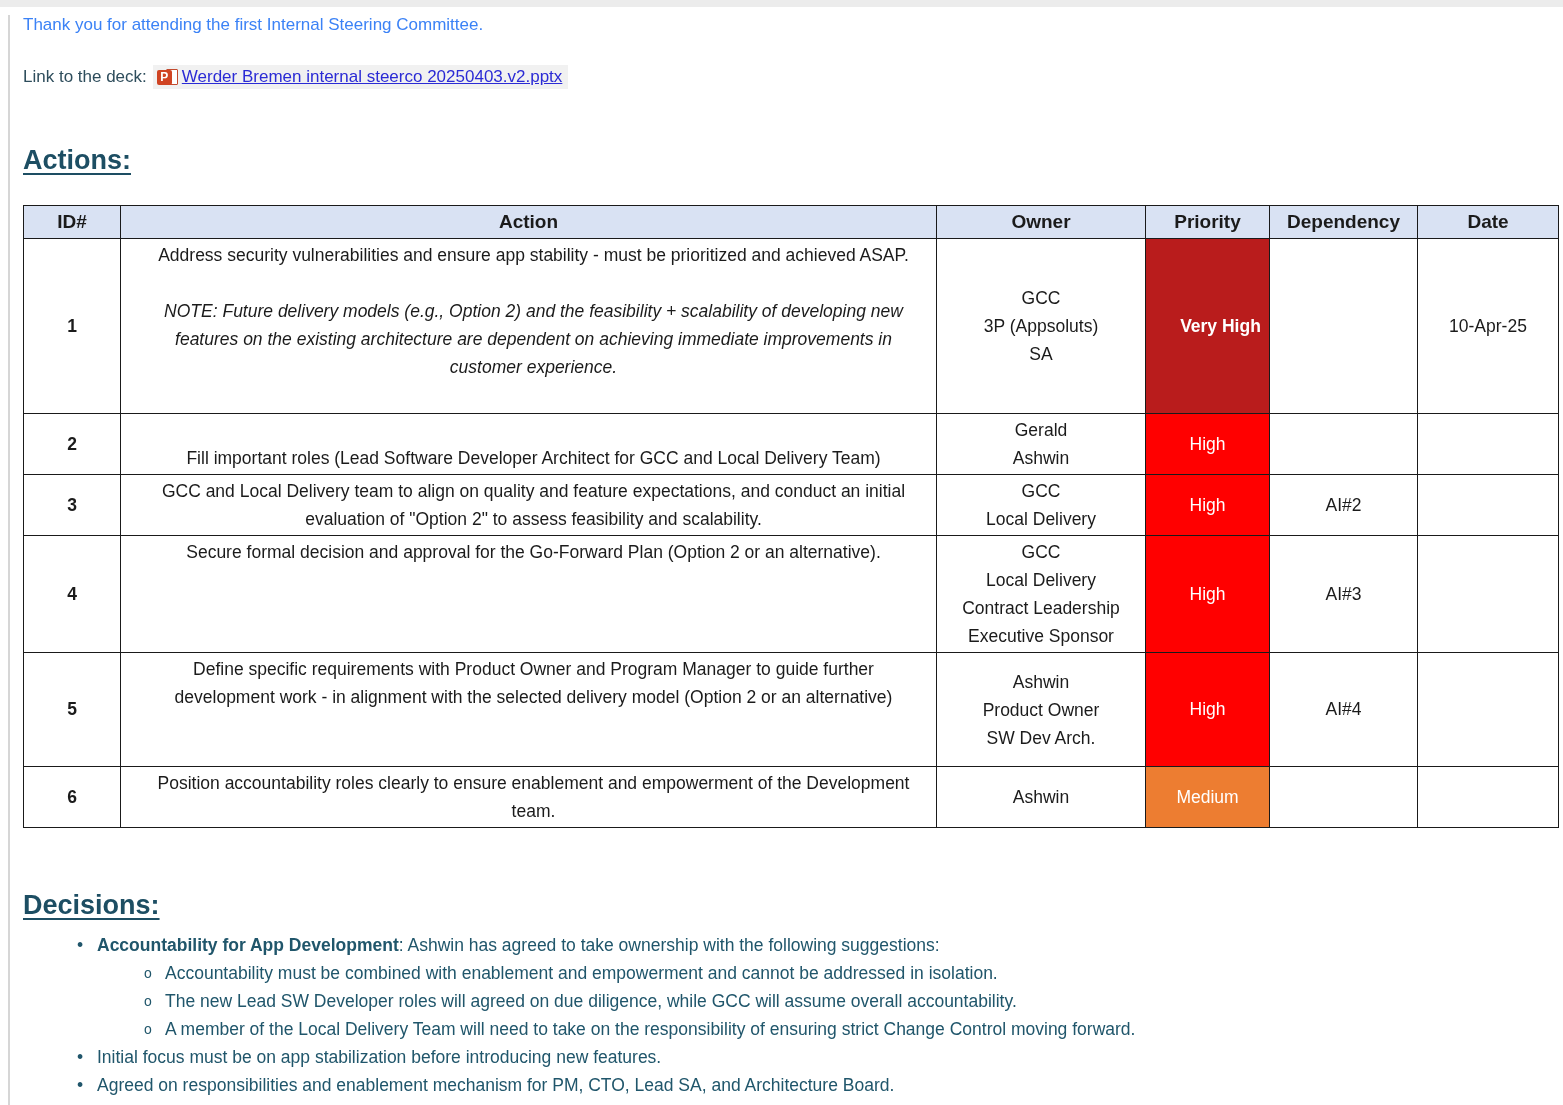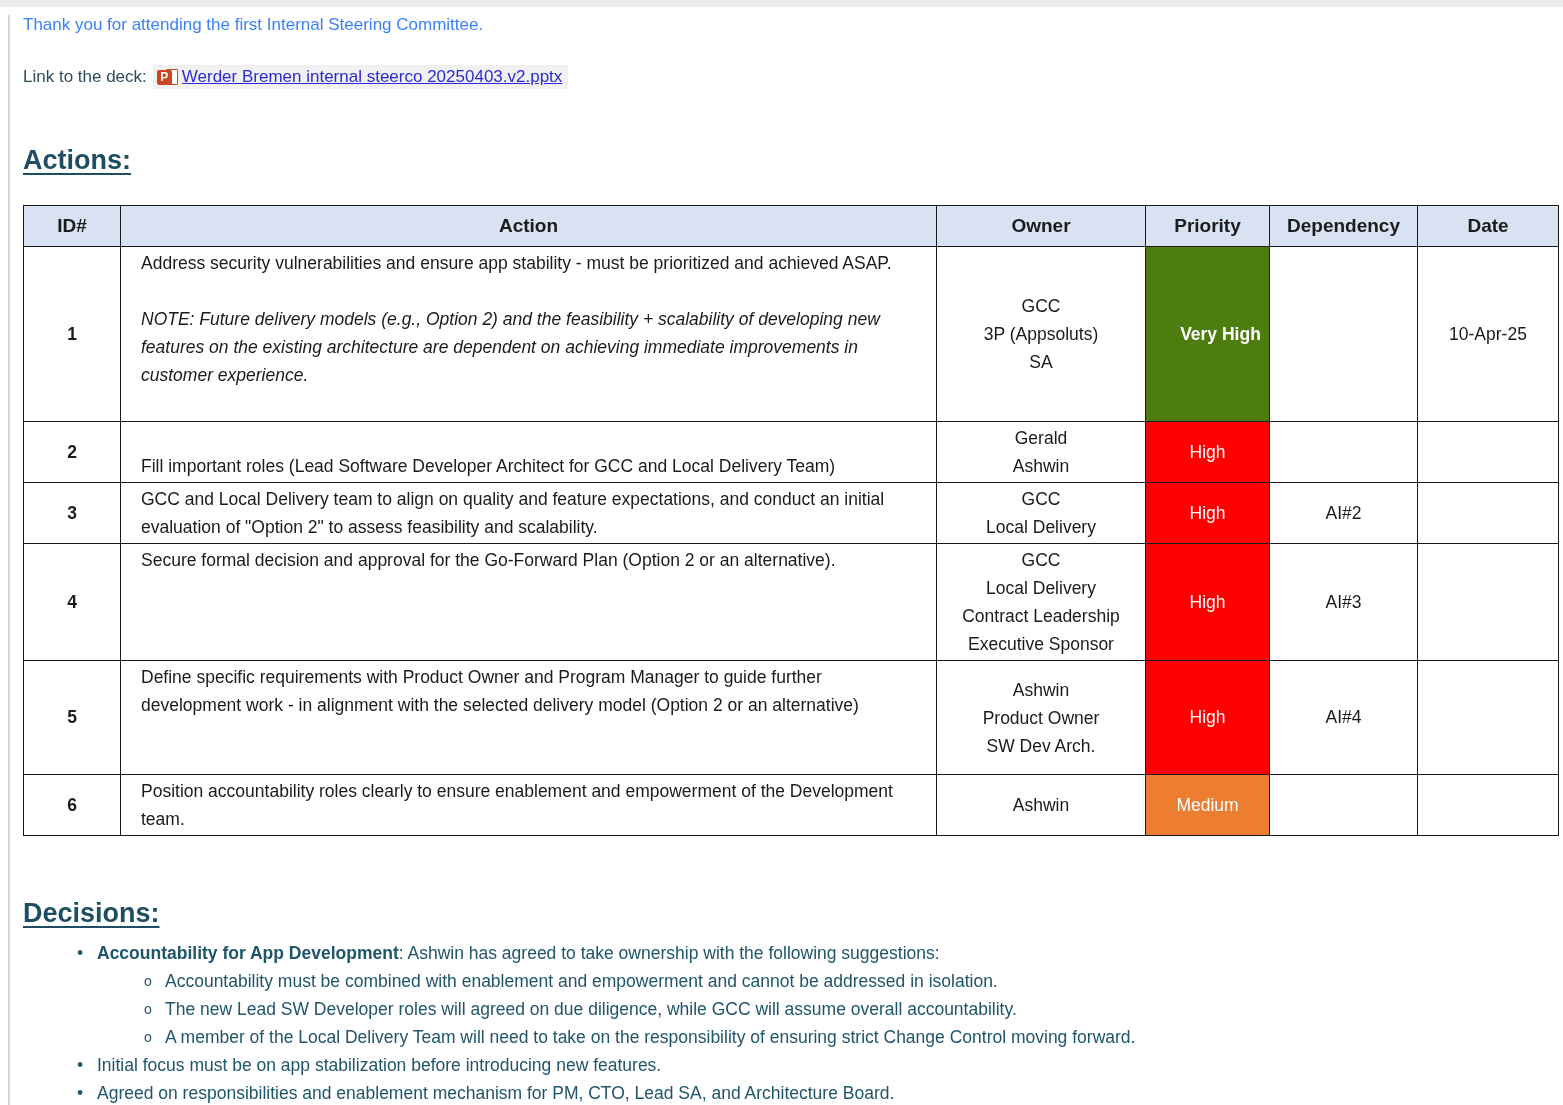"ID#" .actions-table th { height: 41px -> 33px }
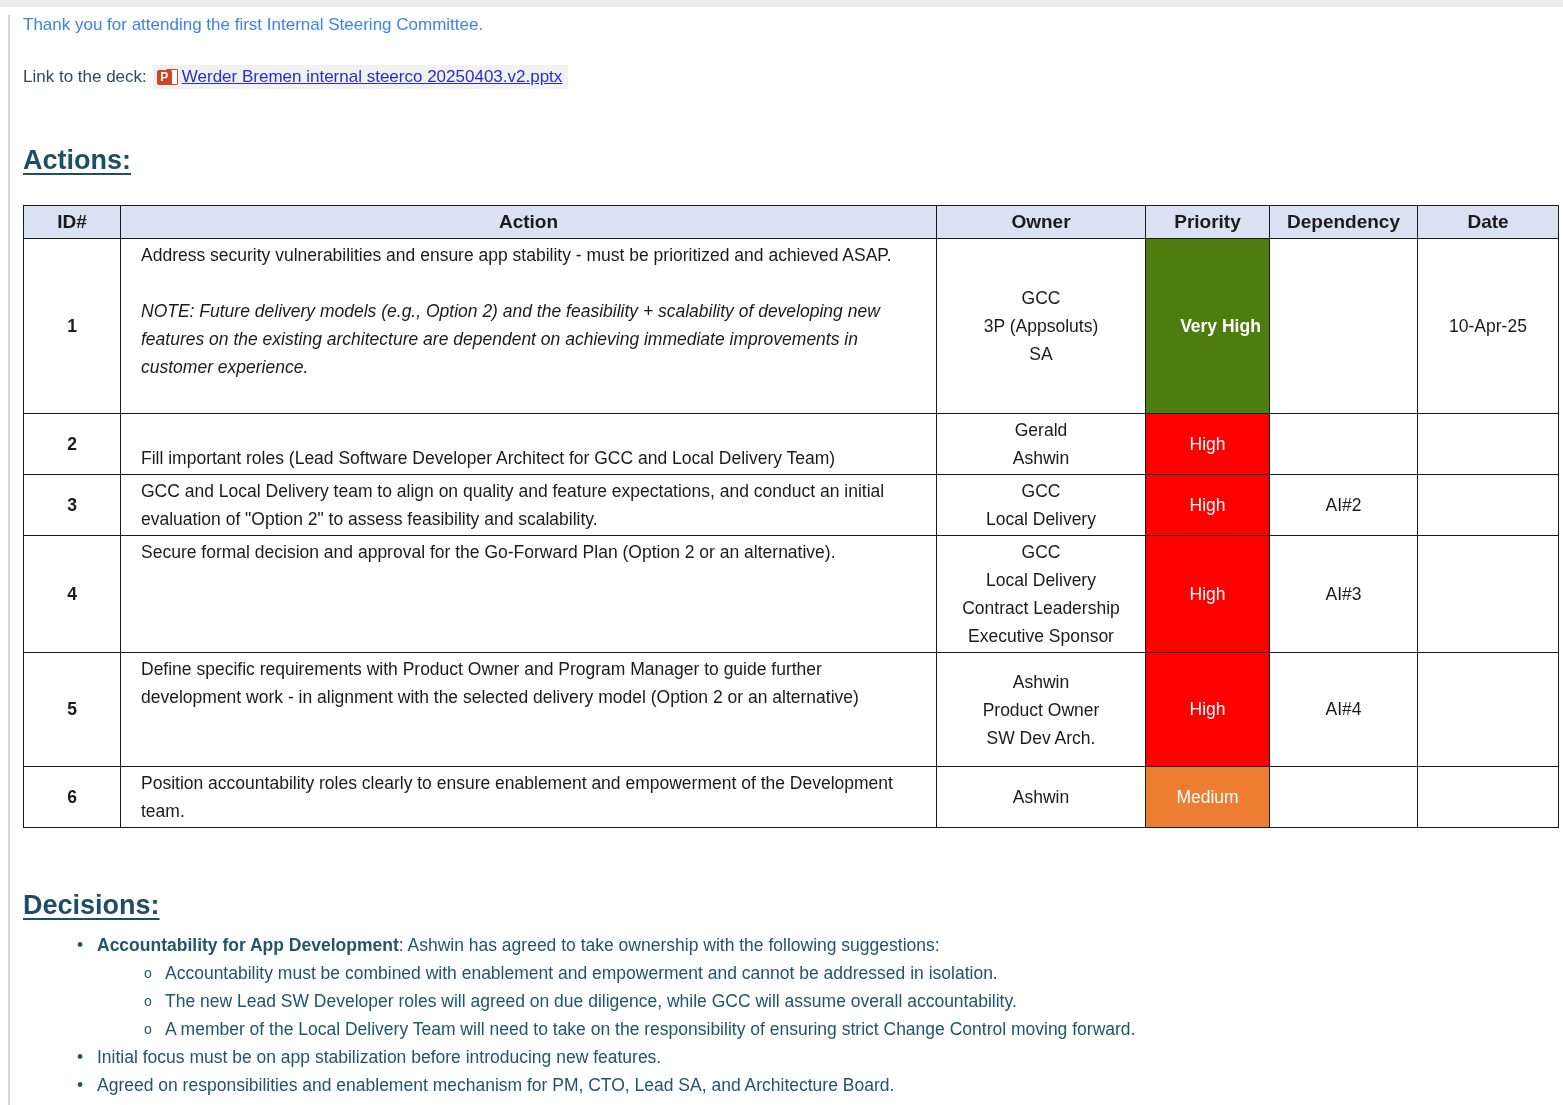"Address security vulnerabilities and" td.action-cell { text-align: left -> center }
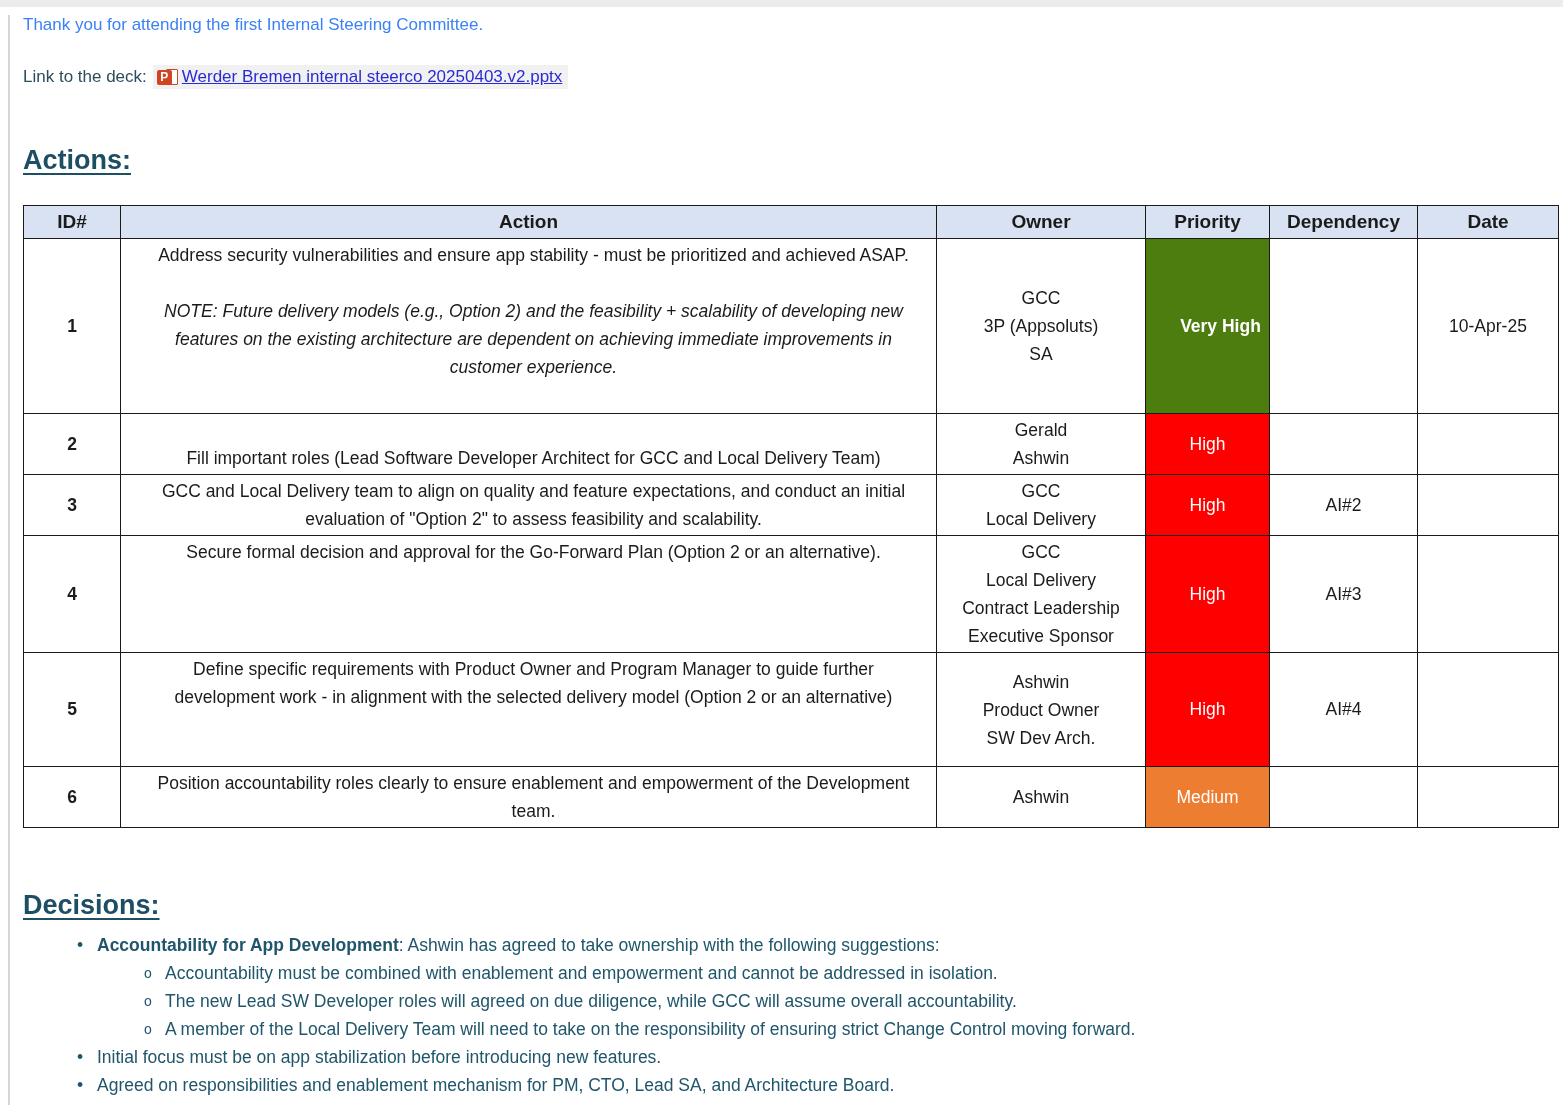"Very High" td.priority-cell { background-color: #4d7c0f -> #b91c1c }
